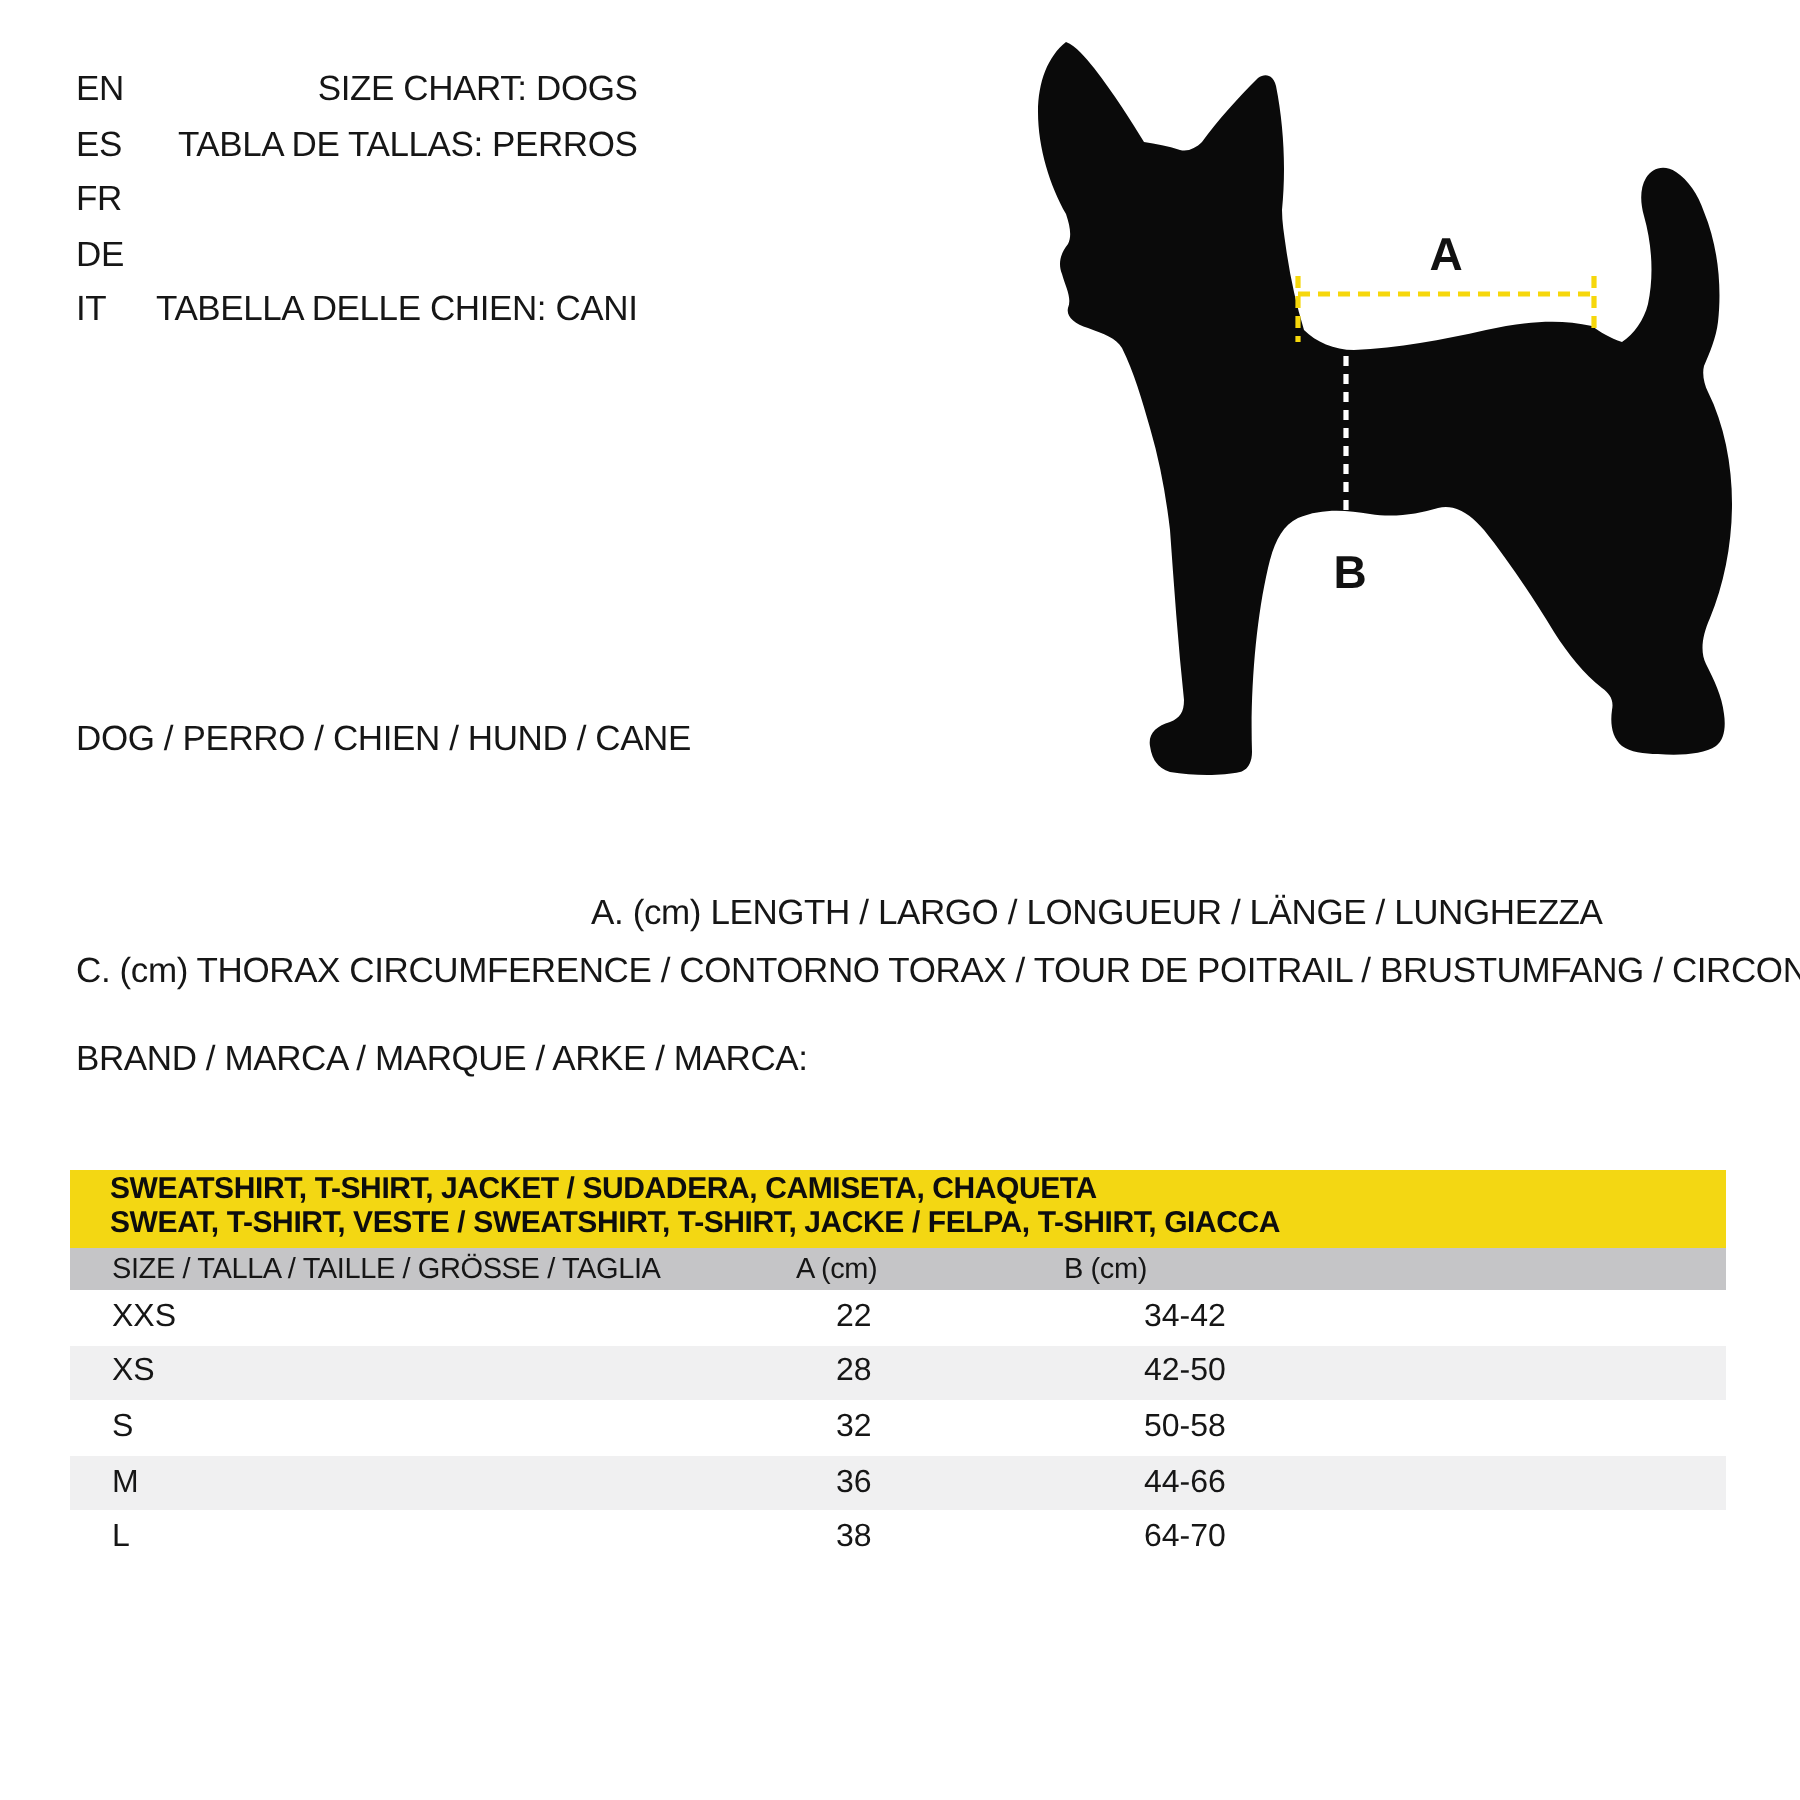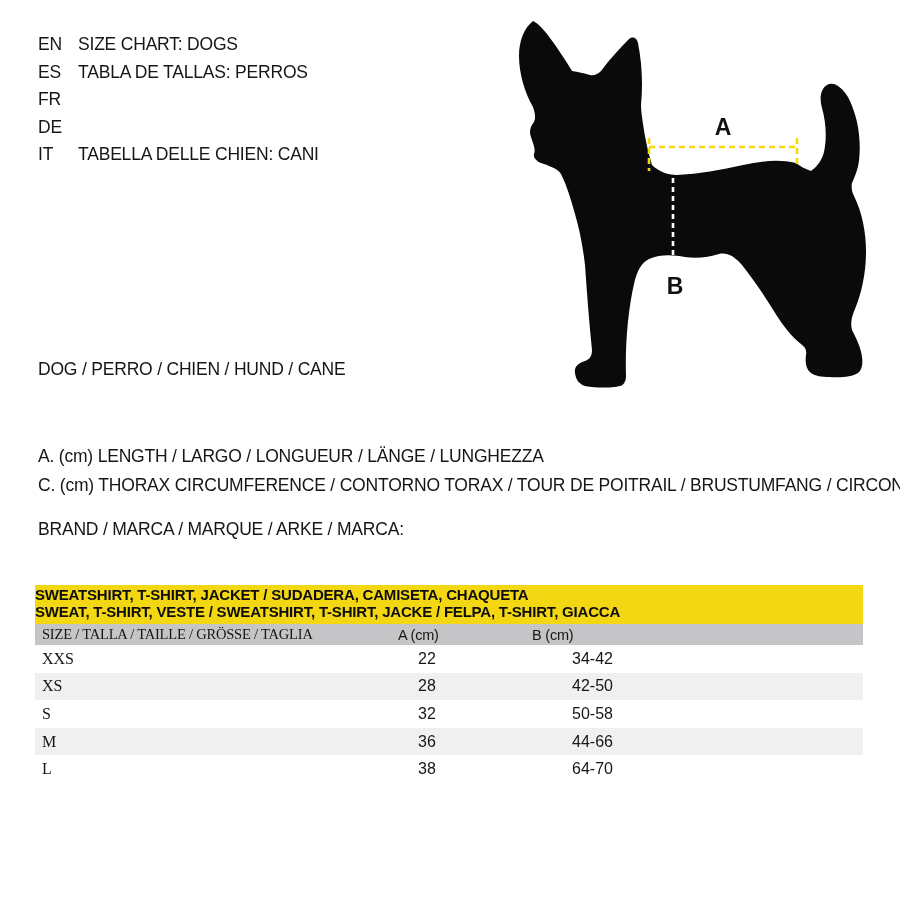"EN" .lang-row { justify-content: none -> space-between }
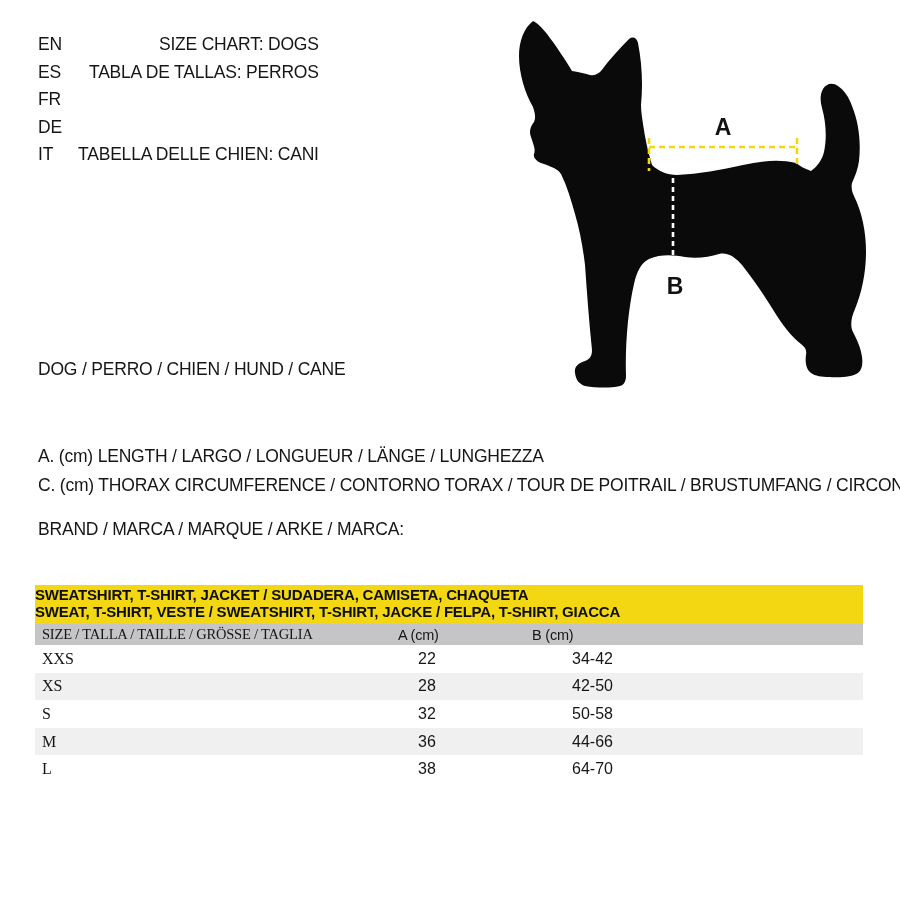"DOG / PERRO / CHIEN" .caption { text-align: none -> center }
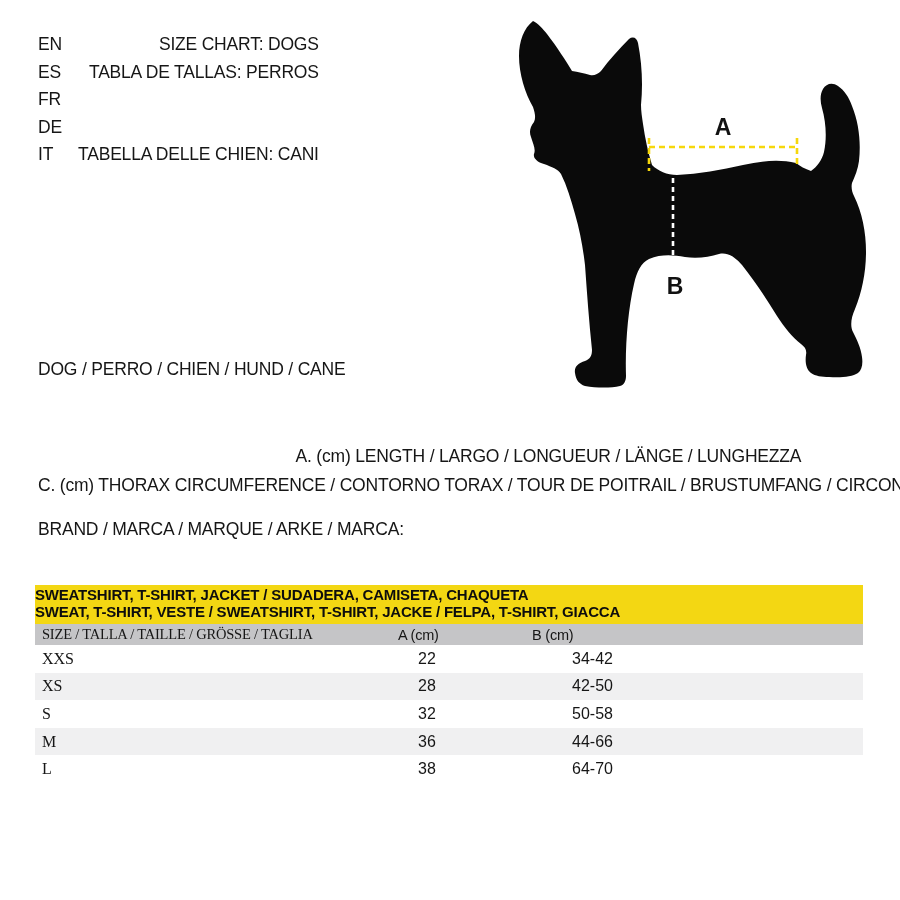"SWEATSHIRT, T-SHIRT, JACKET / SUDADERA," .tbl-title { padding: 2px 6px 4px 0 -> 2px 6px 4px 20px }
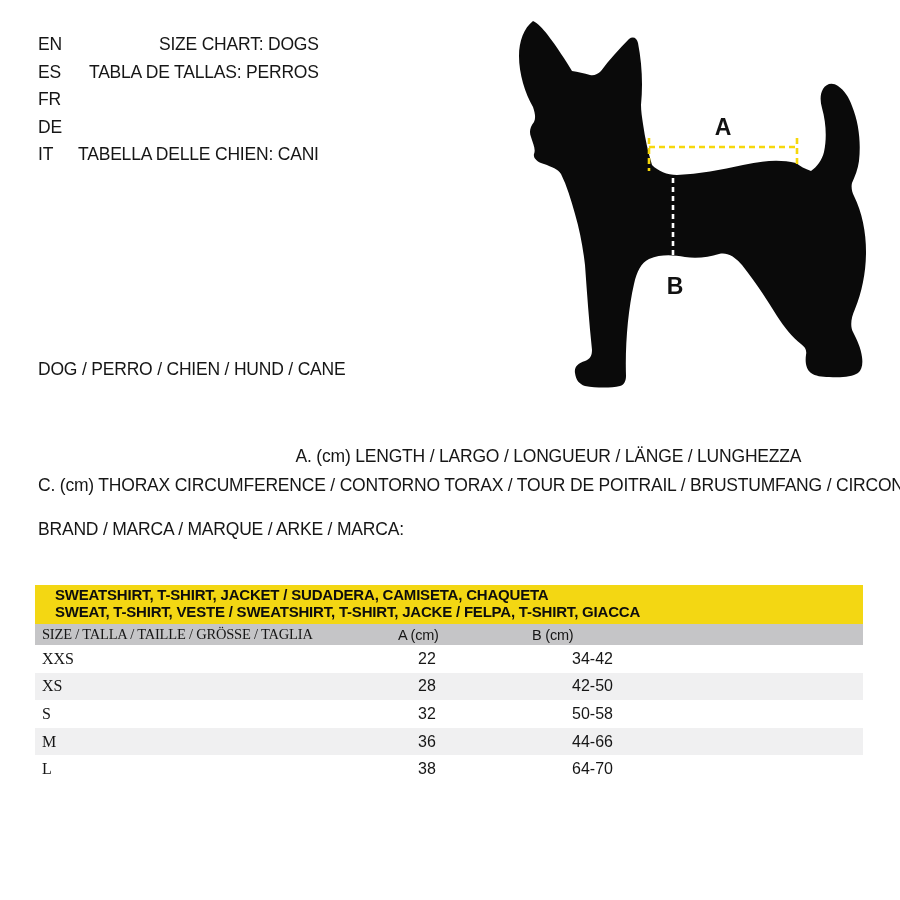"SIZE / TALLA / TAILLE" .cell-size { font-family: Liberation Serif, serif -> none; padding-left: 7px -> 21px }
